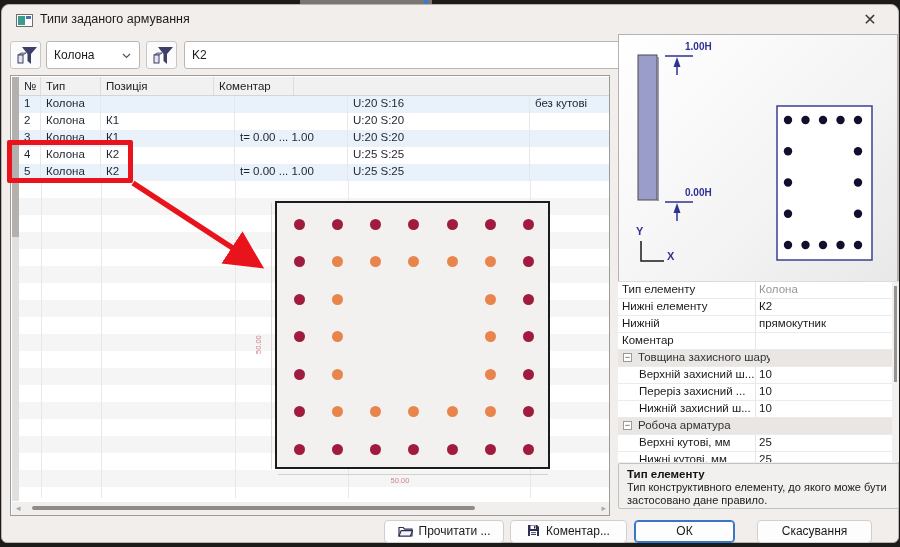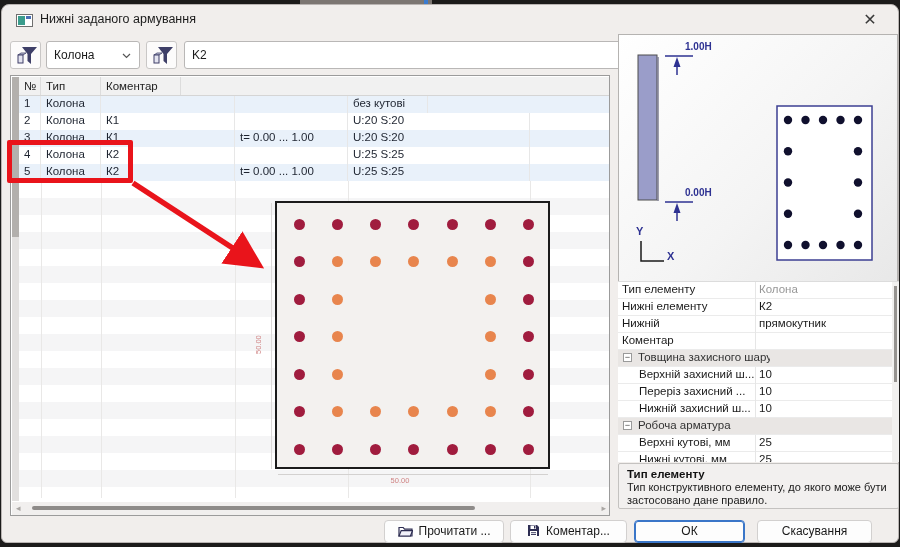"Нижні заданого армування" span.title { text: Нижні -> Типи }
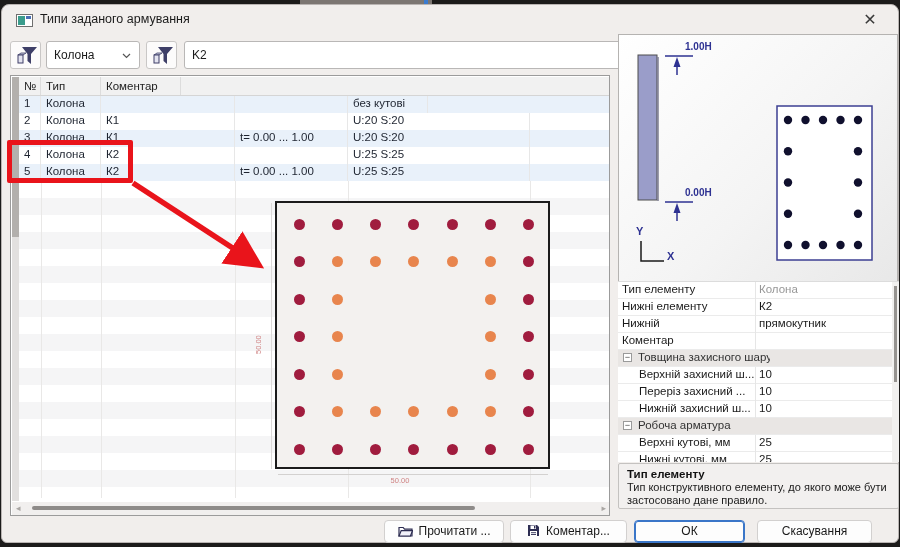"Позиція" div.th { html: none -> <div>Позиція</div> }
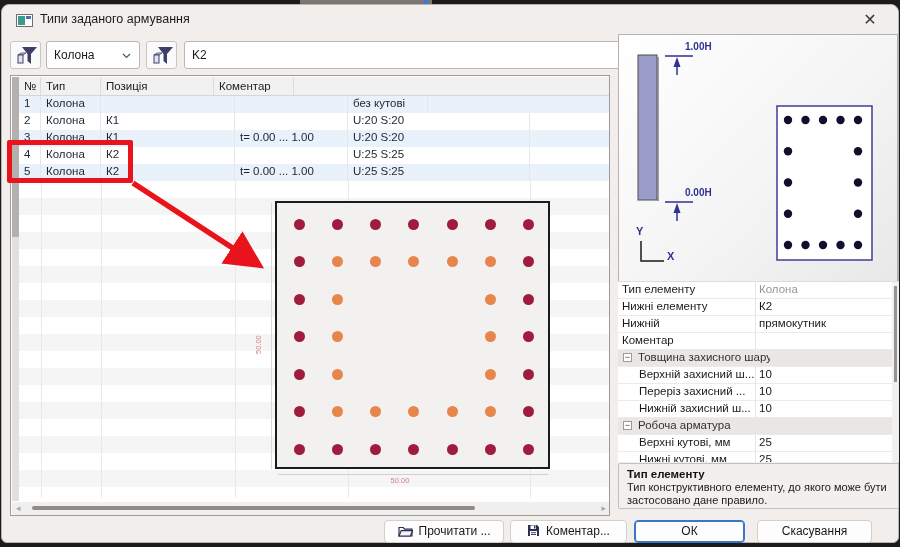"U:20 S:16" div.td { html: none -> <div>U:20 S:16</div> }
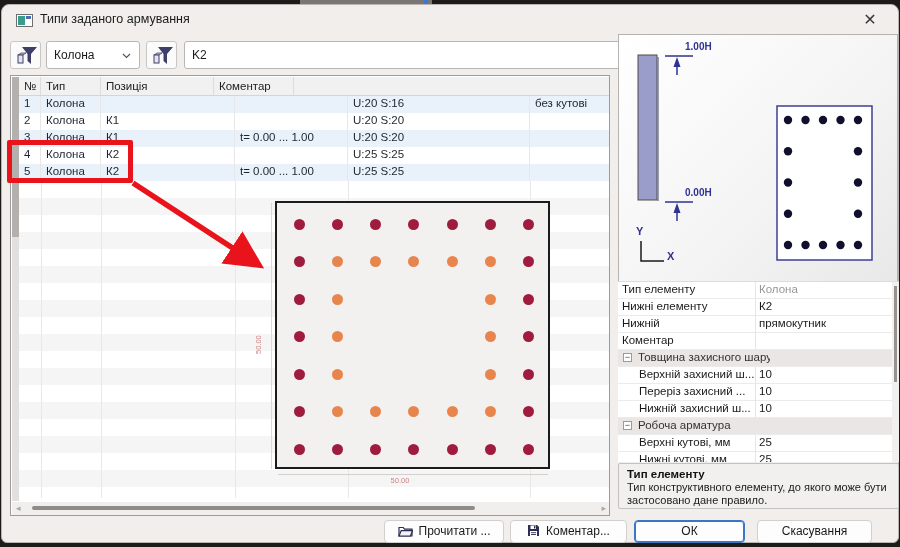"ОК" button.btn { width: 111px -> 101px }
